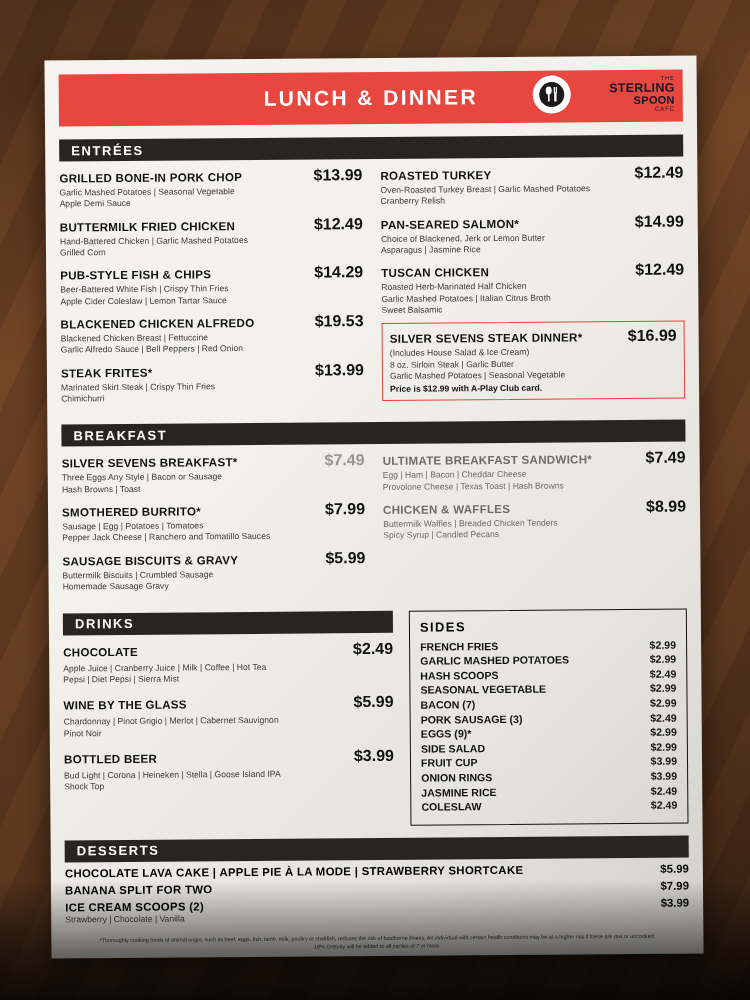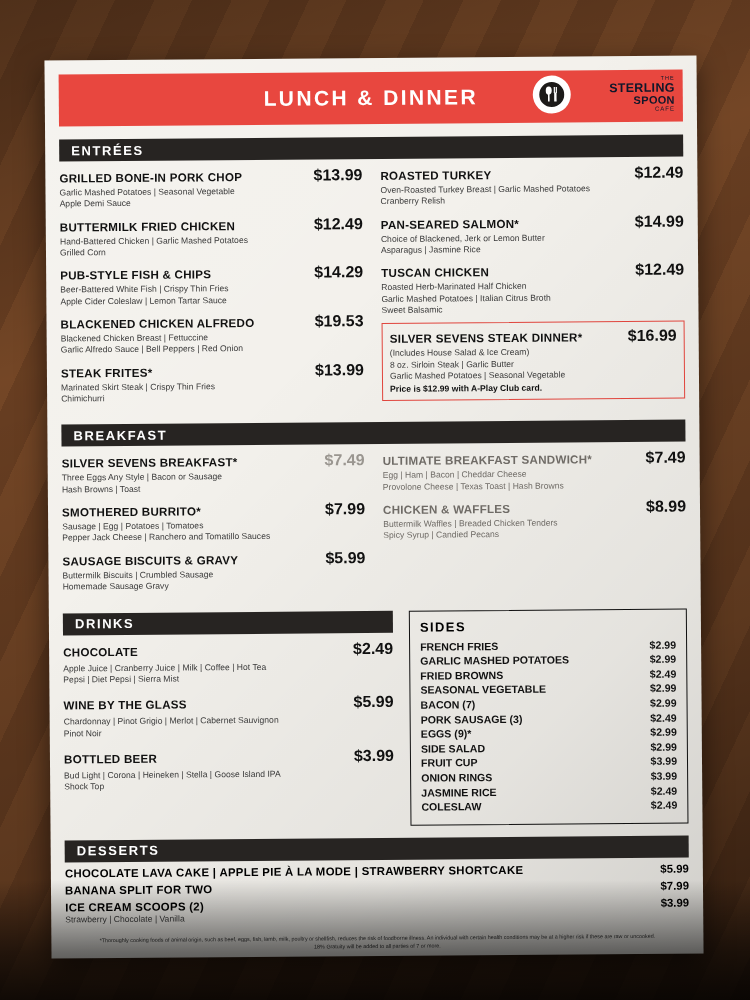"FRIED BROWNS" span { text: FRIED BROWNS -> HASH SCOOPS }
